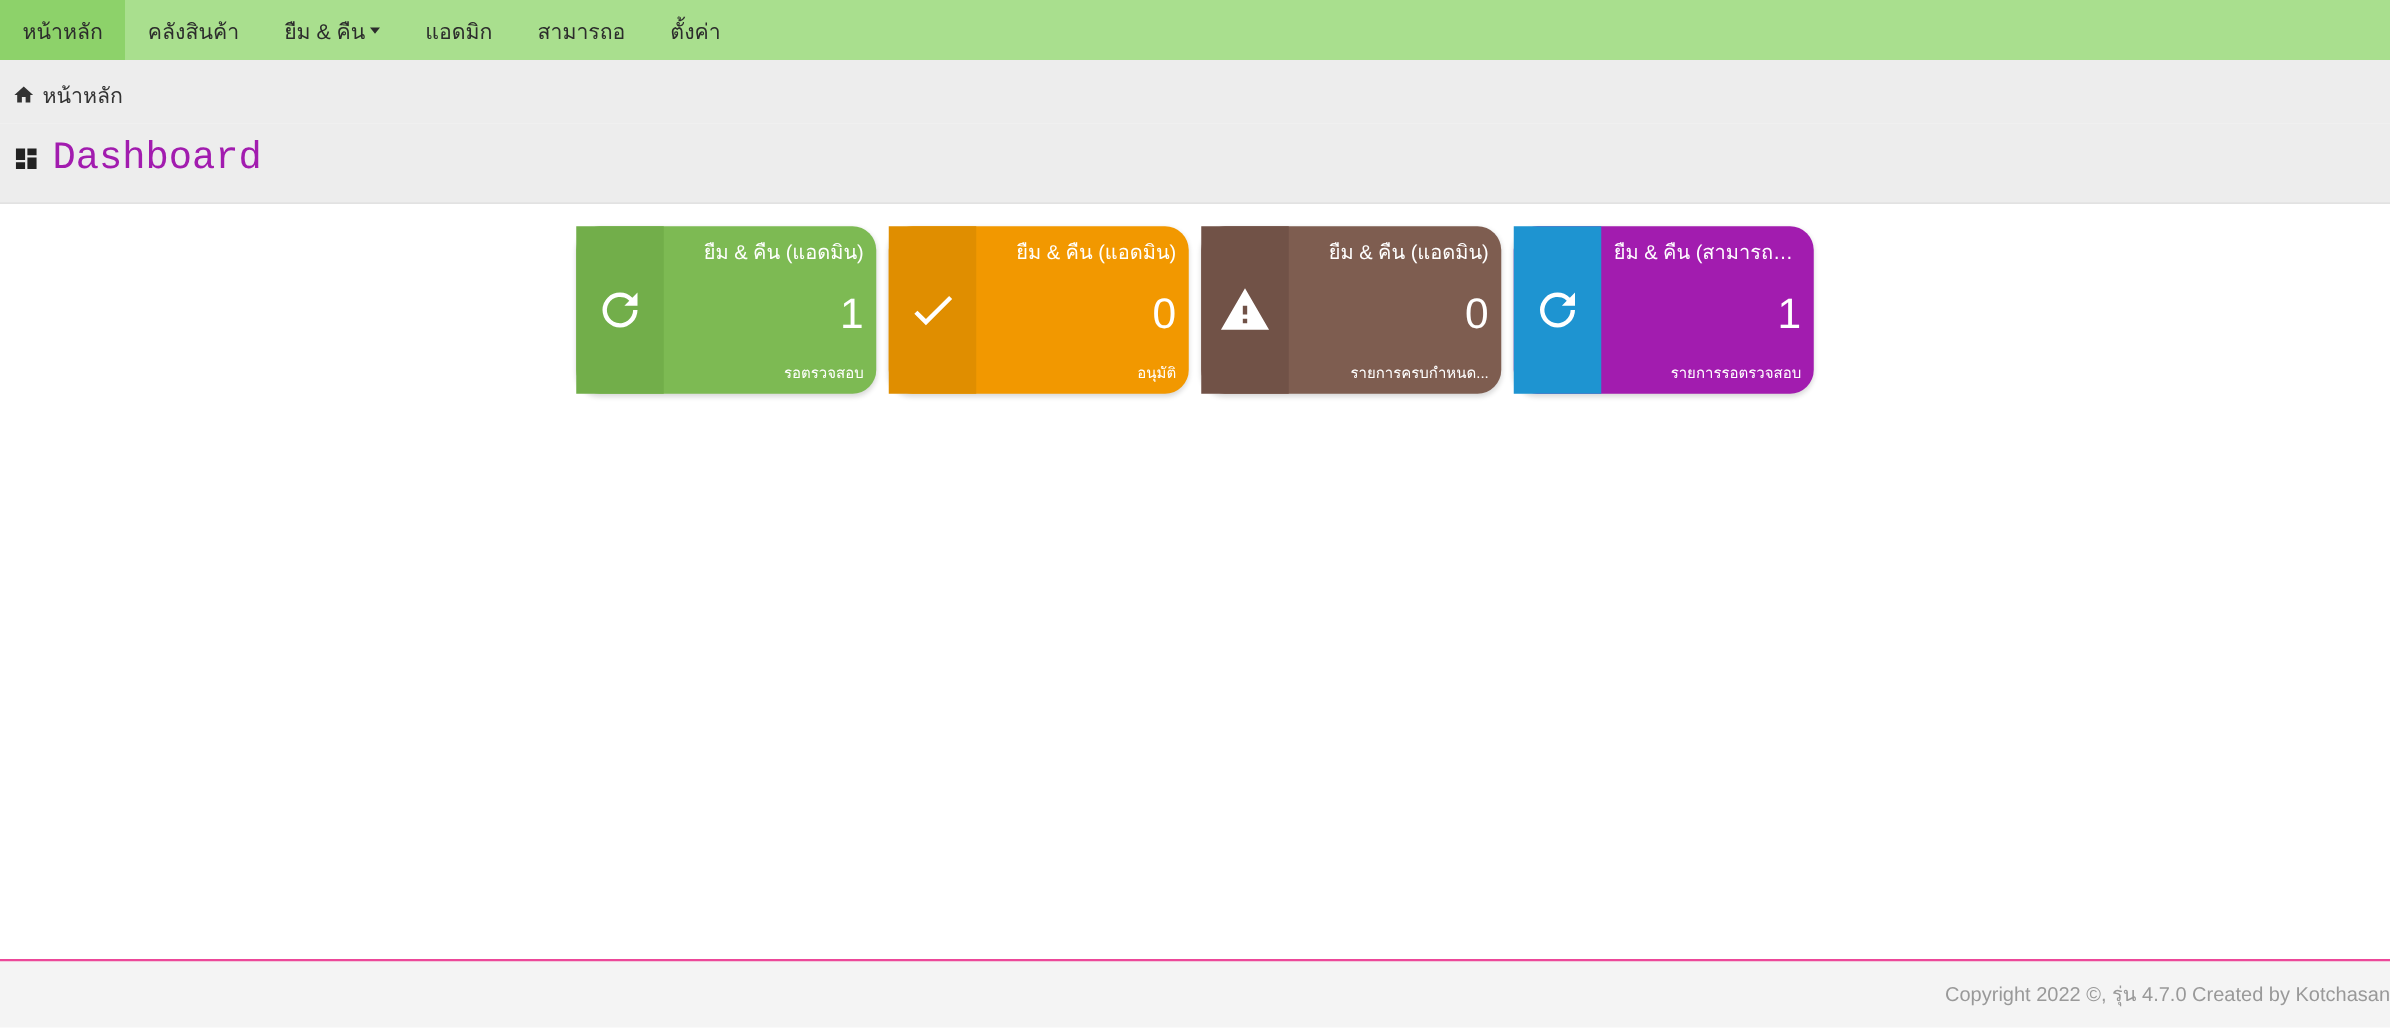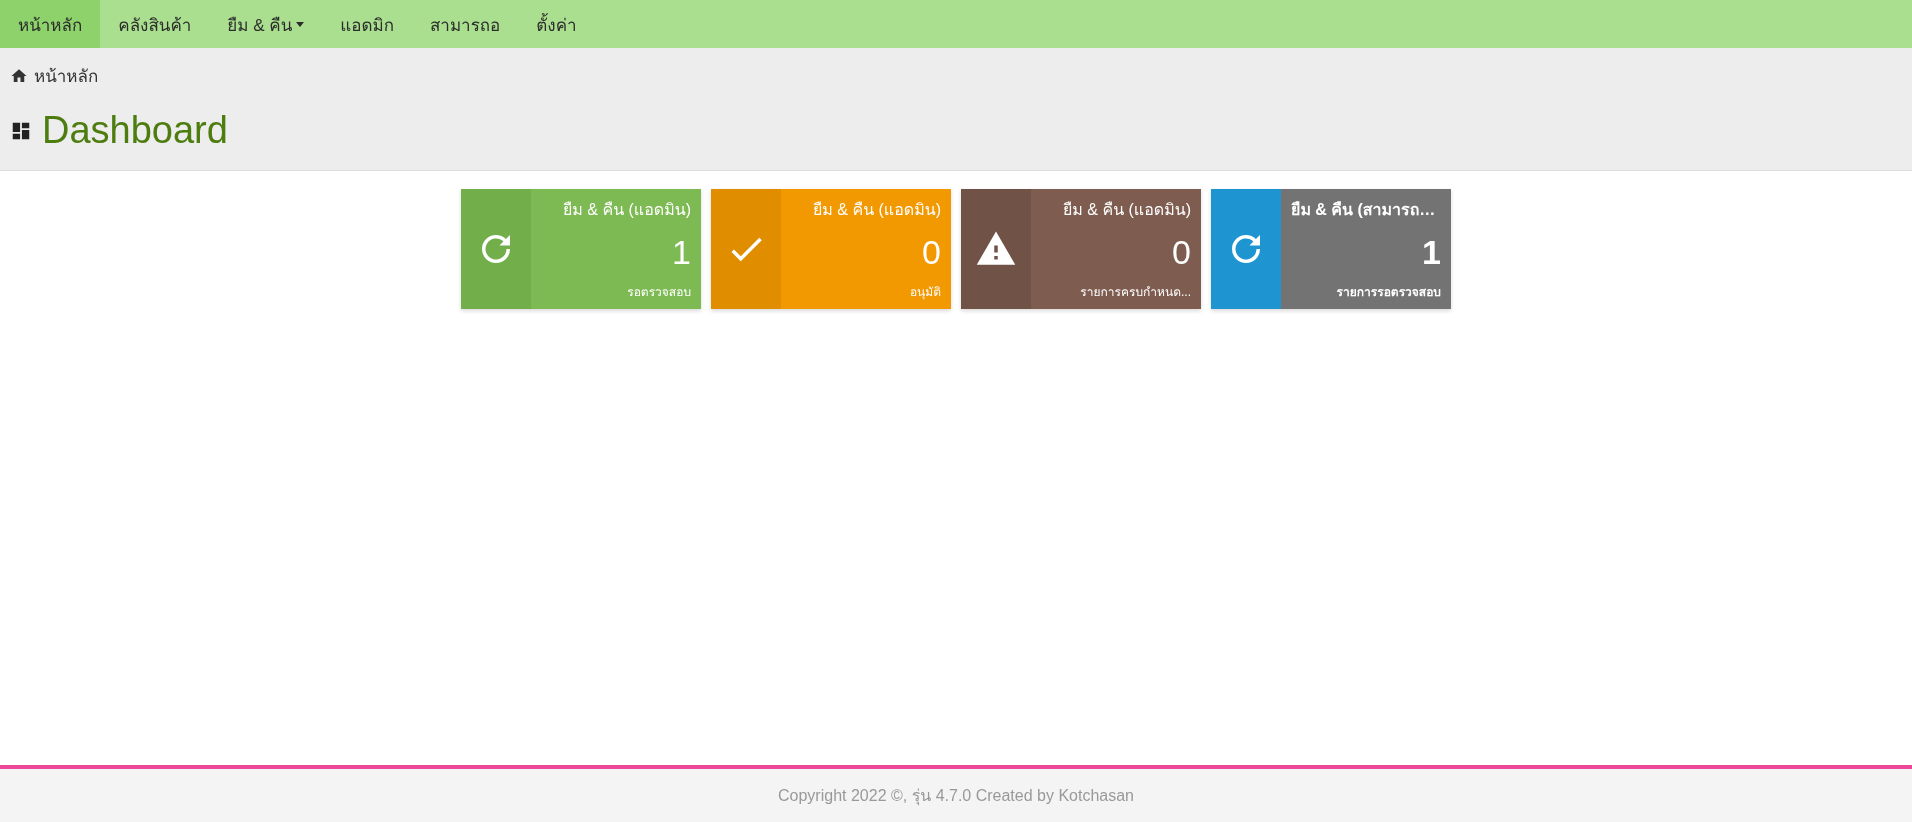"Dashboard" .page-header h1 { color: #4d7c0f -> #a21caf; font-family: none -> Liberation Mono, monospace; font-size: 38px -> 31px }
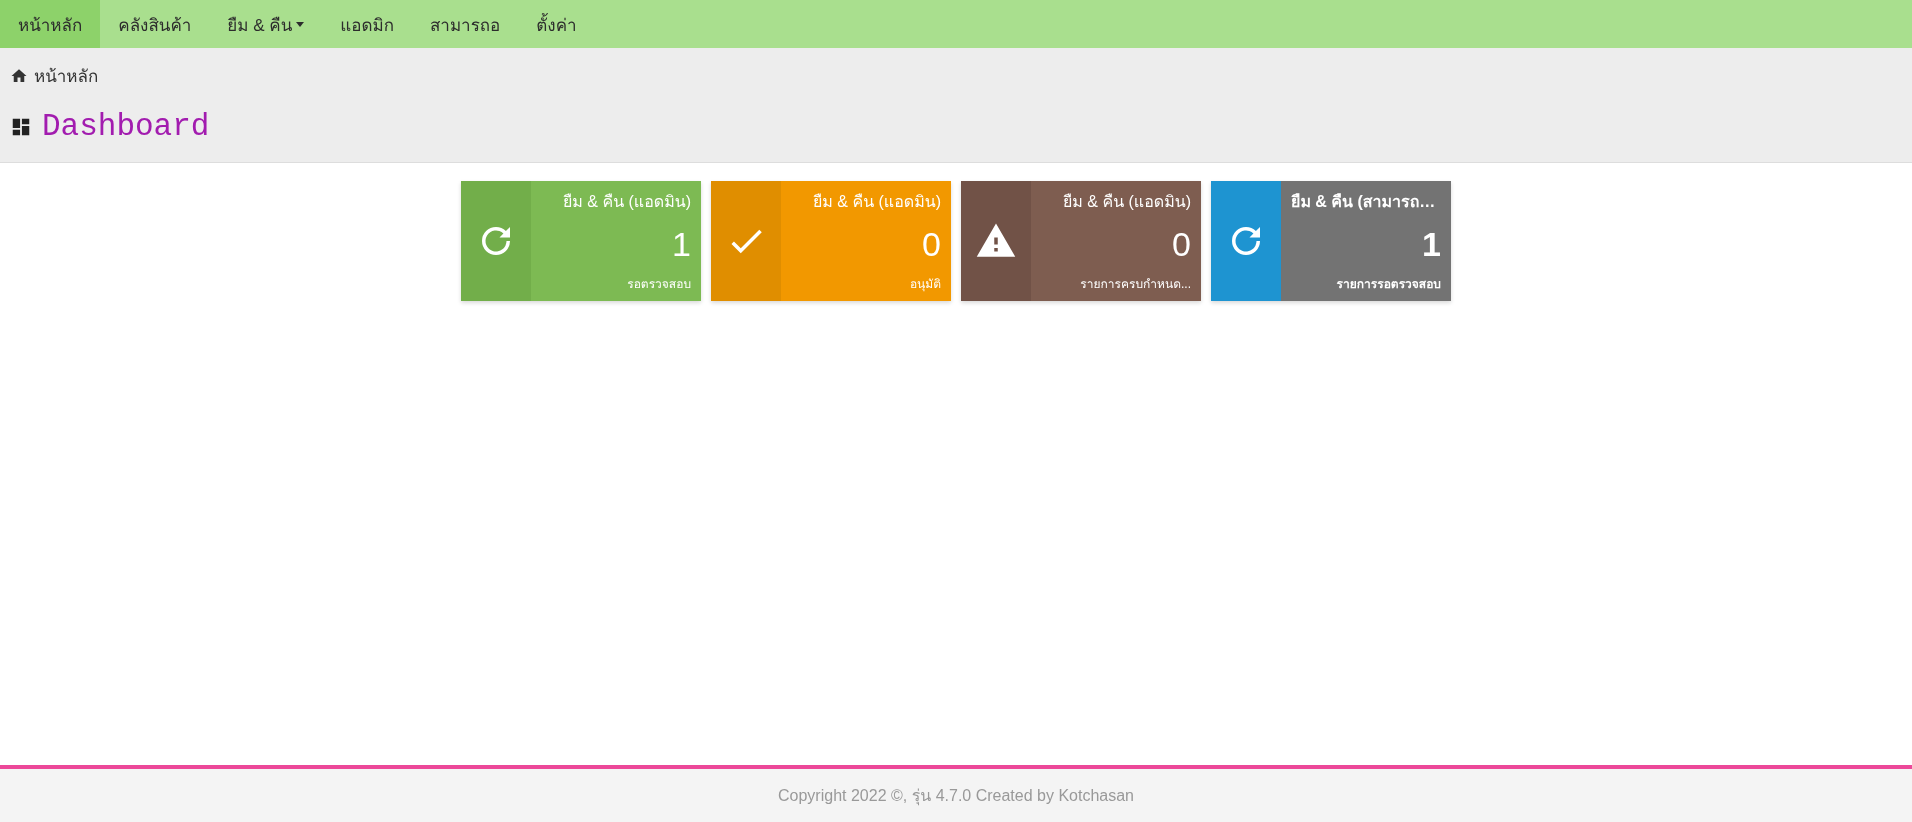"ยืม & คืน (แอดมิน)" .card { border-radius: none -> 19px; height: 120px -> 134px }
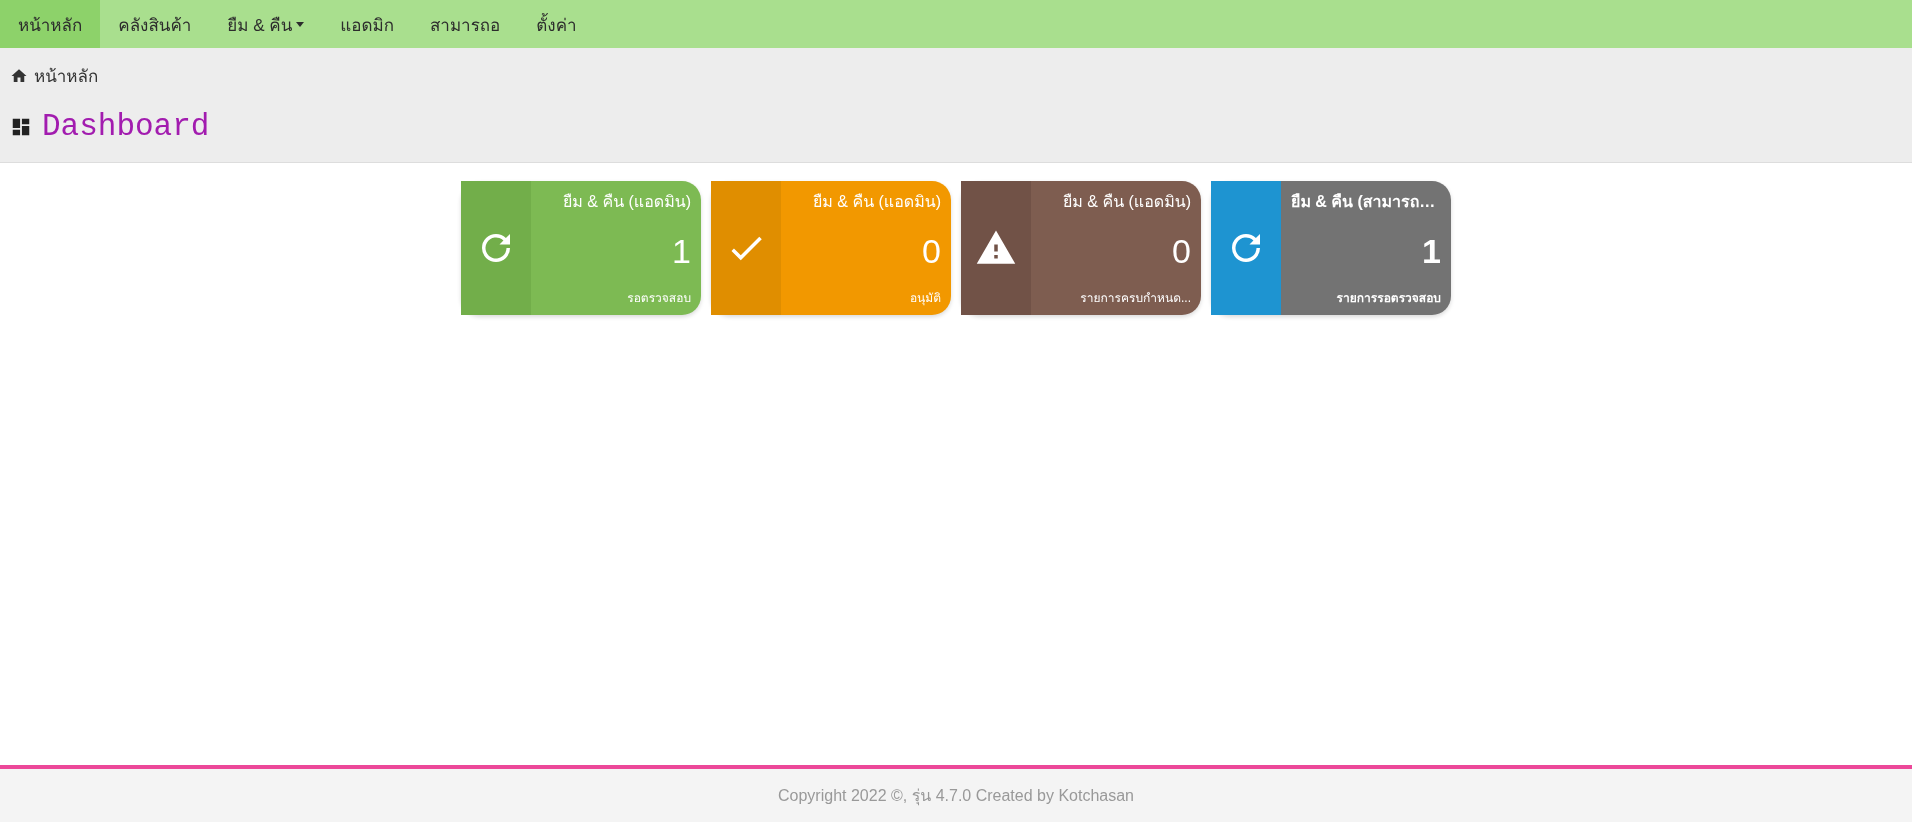"ยืม & คืน (สามารถอ..." .card.blue { background: #737373 -> #a21caf; font-weight: bold -> none }
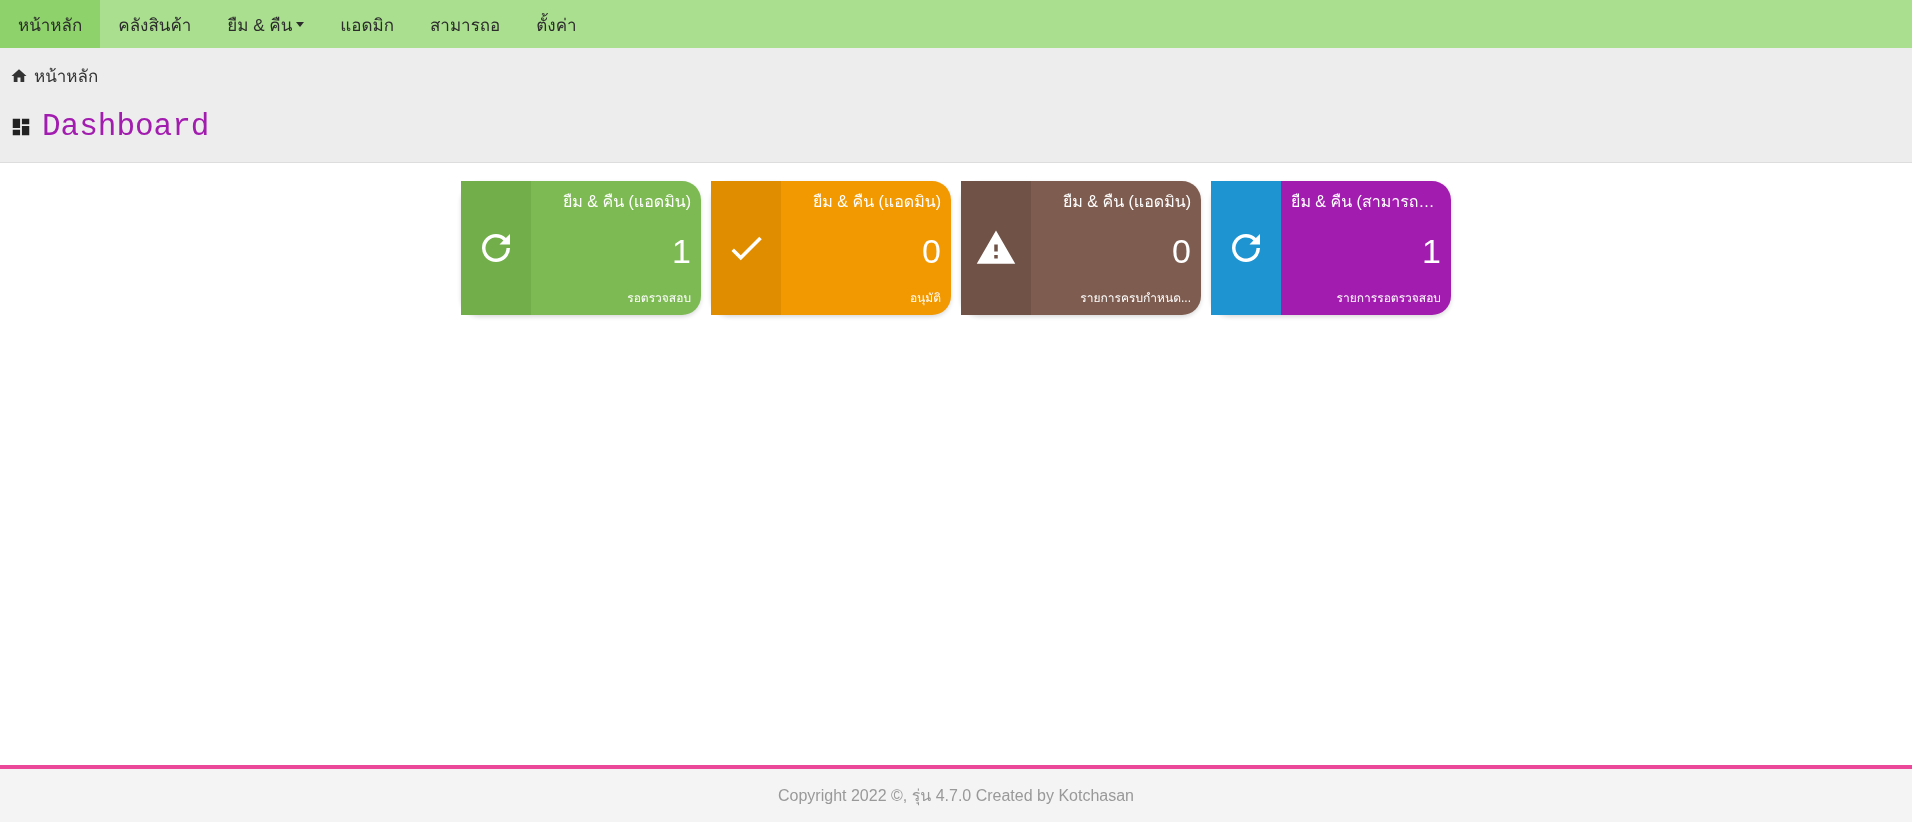"Copyright 2022 ©, รุ่น 4.7.0" .footer { border-top: 4px solid #ec4899 -> 2px solid #ec4899; text-align: center -> right }
